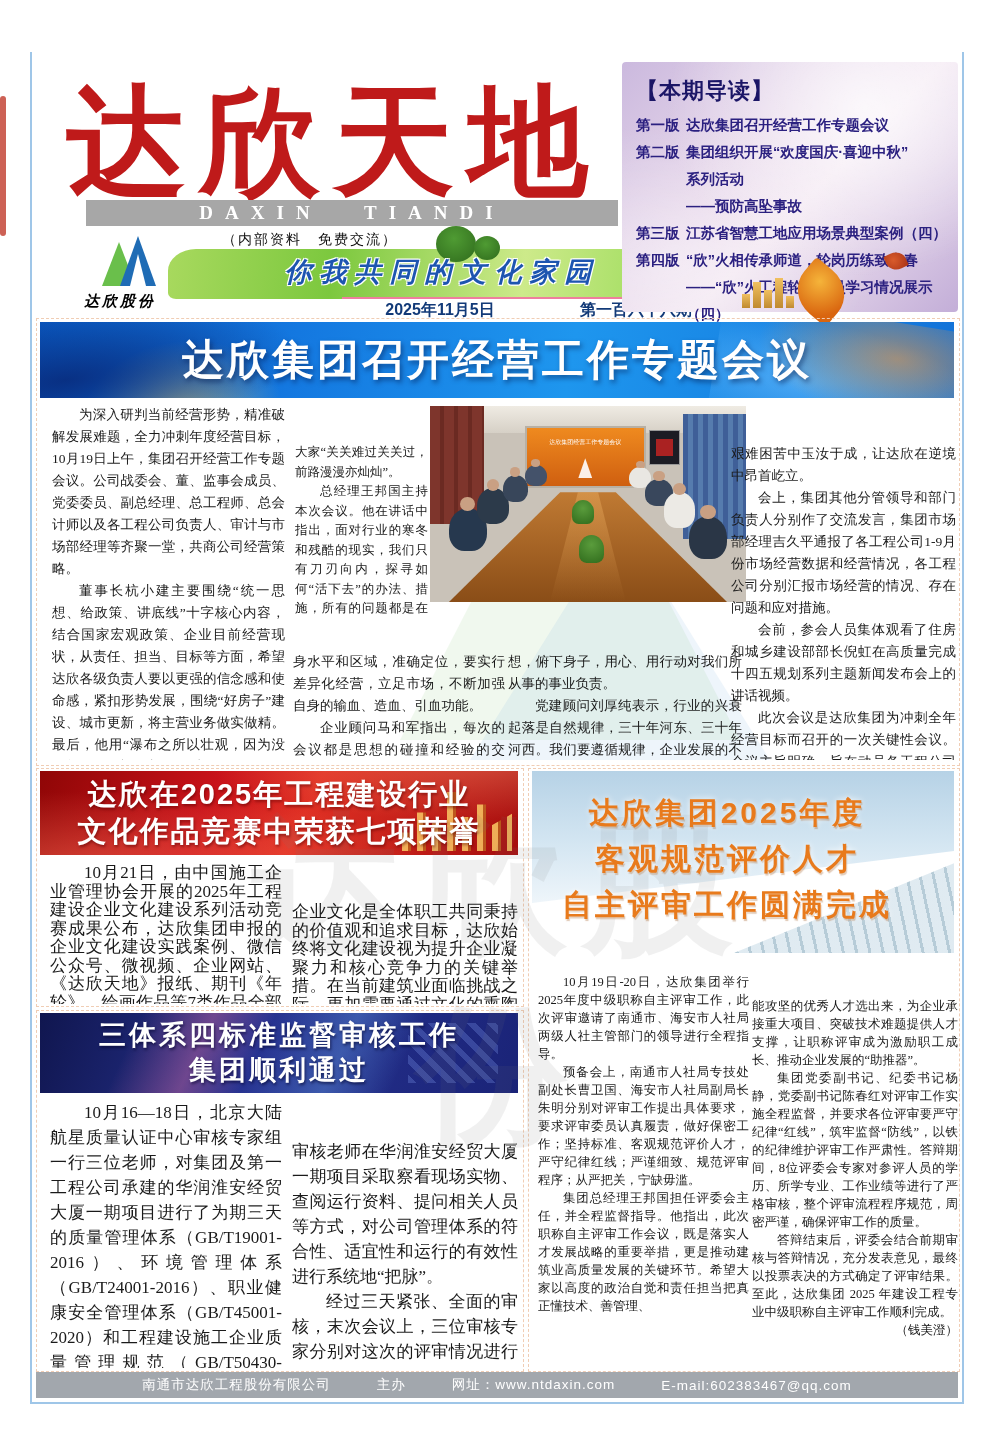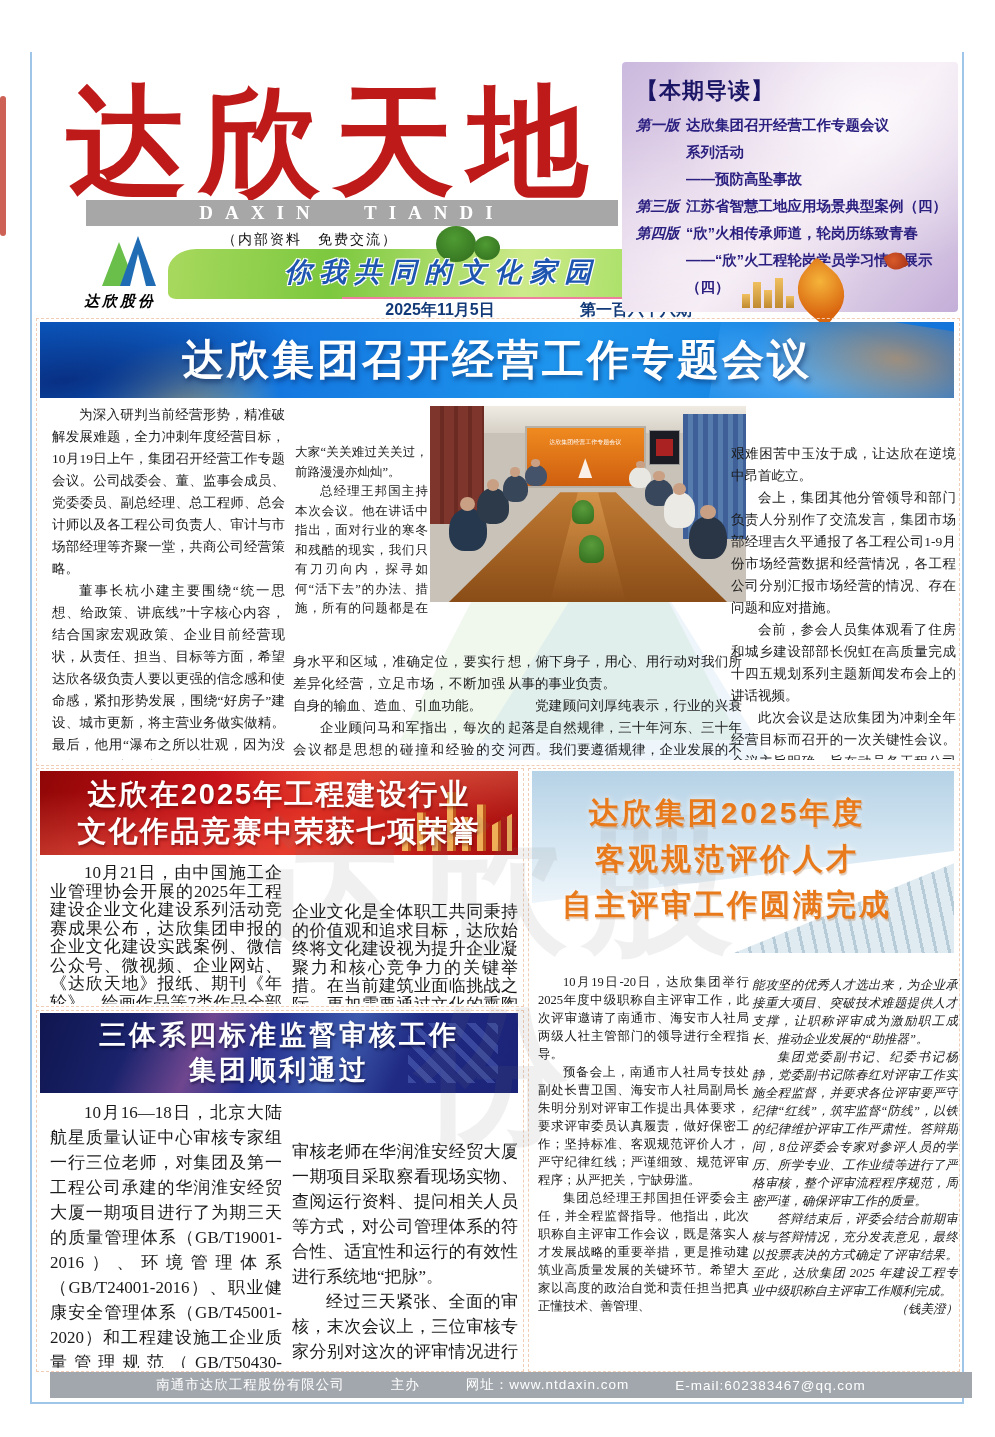"第一版" .toc-page { font-style: italic -> none }
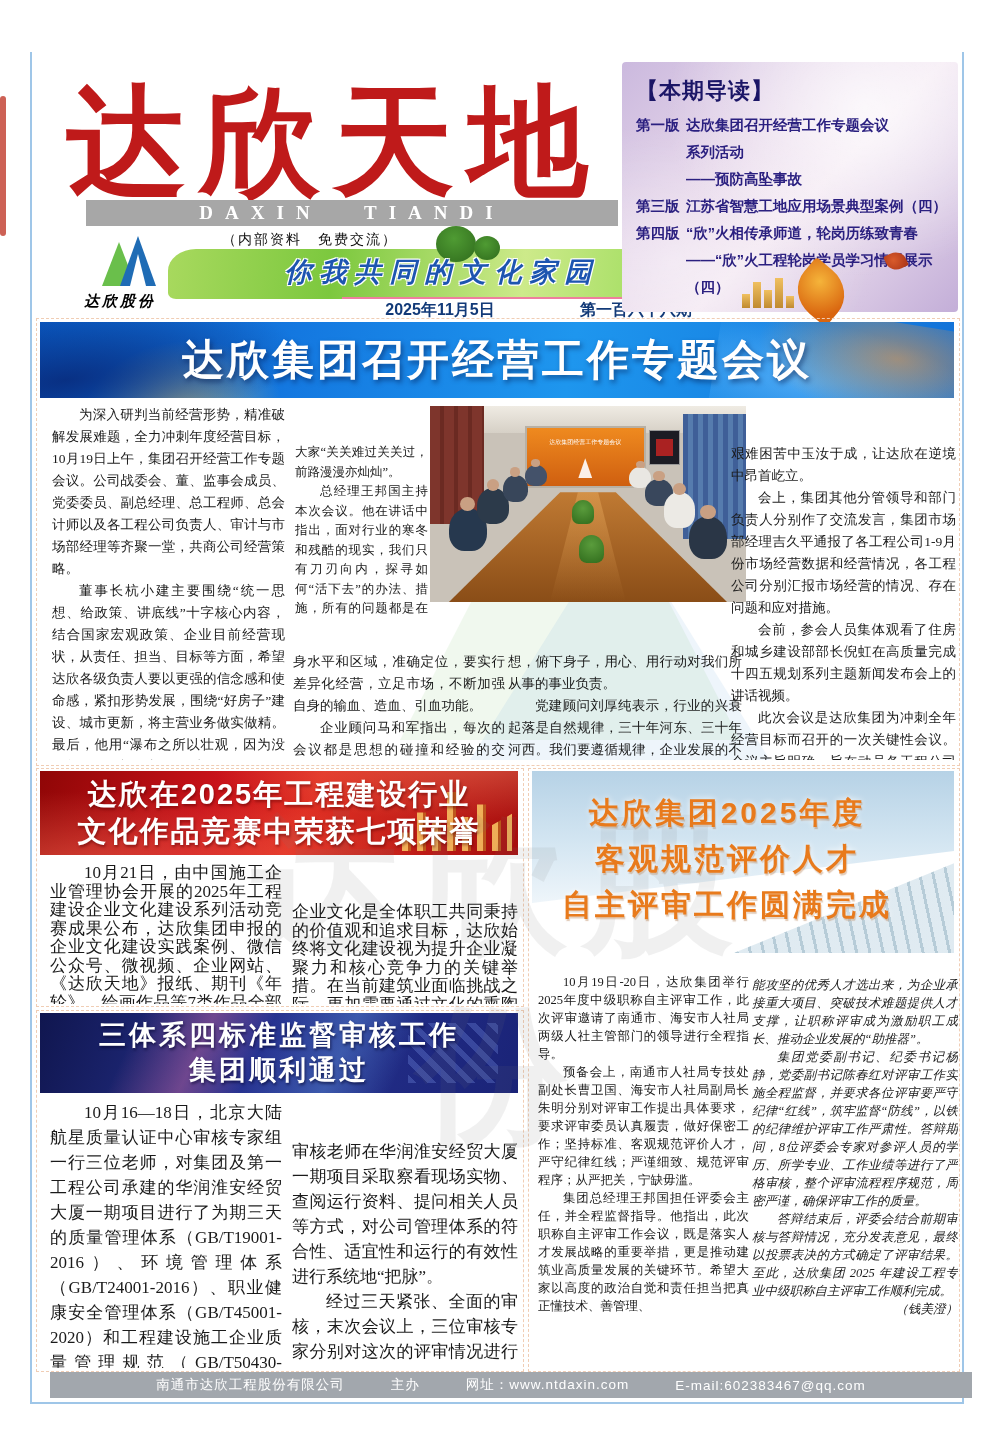"第二版" div.toc-row { html: none -> <div> <span>第二版</span> <span>集团组织开展“欢度国庆·喜迎中秋”</span> </div> }
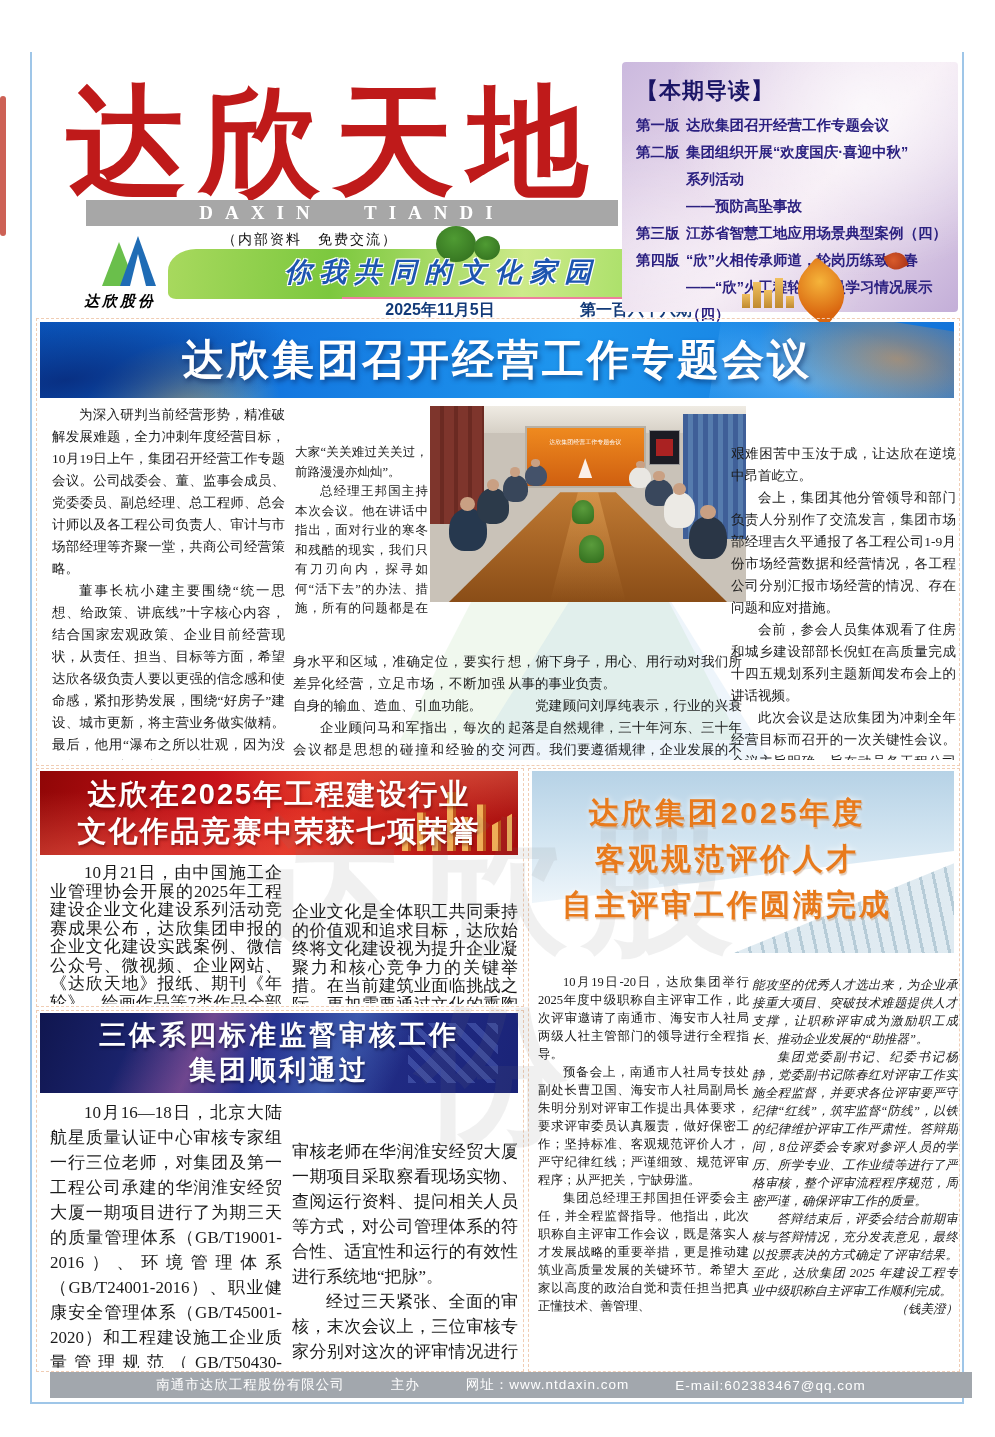"能攻坚的优秀人才选出来，为企业承接重大项目、突破技术难题提供人才支撑，让职称评审" #tt-col2 { font-style: italic -> none; top: 937px -> 958px }
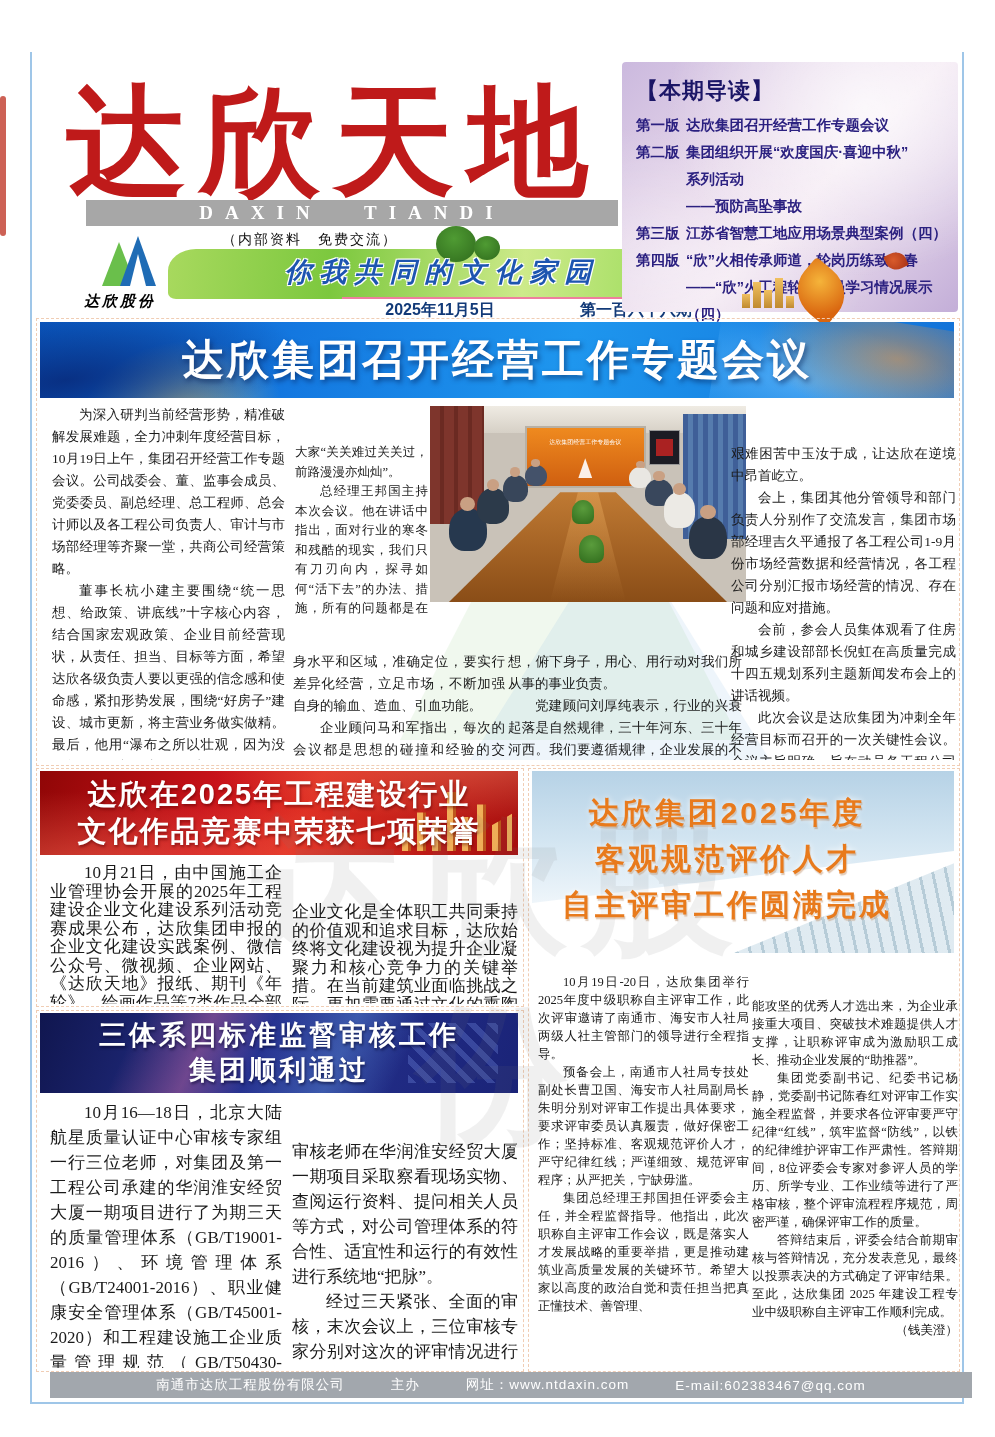"南通市达欣工程股份有限公司" #footer { margin-left: 14px -> none }
